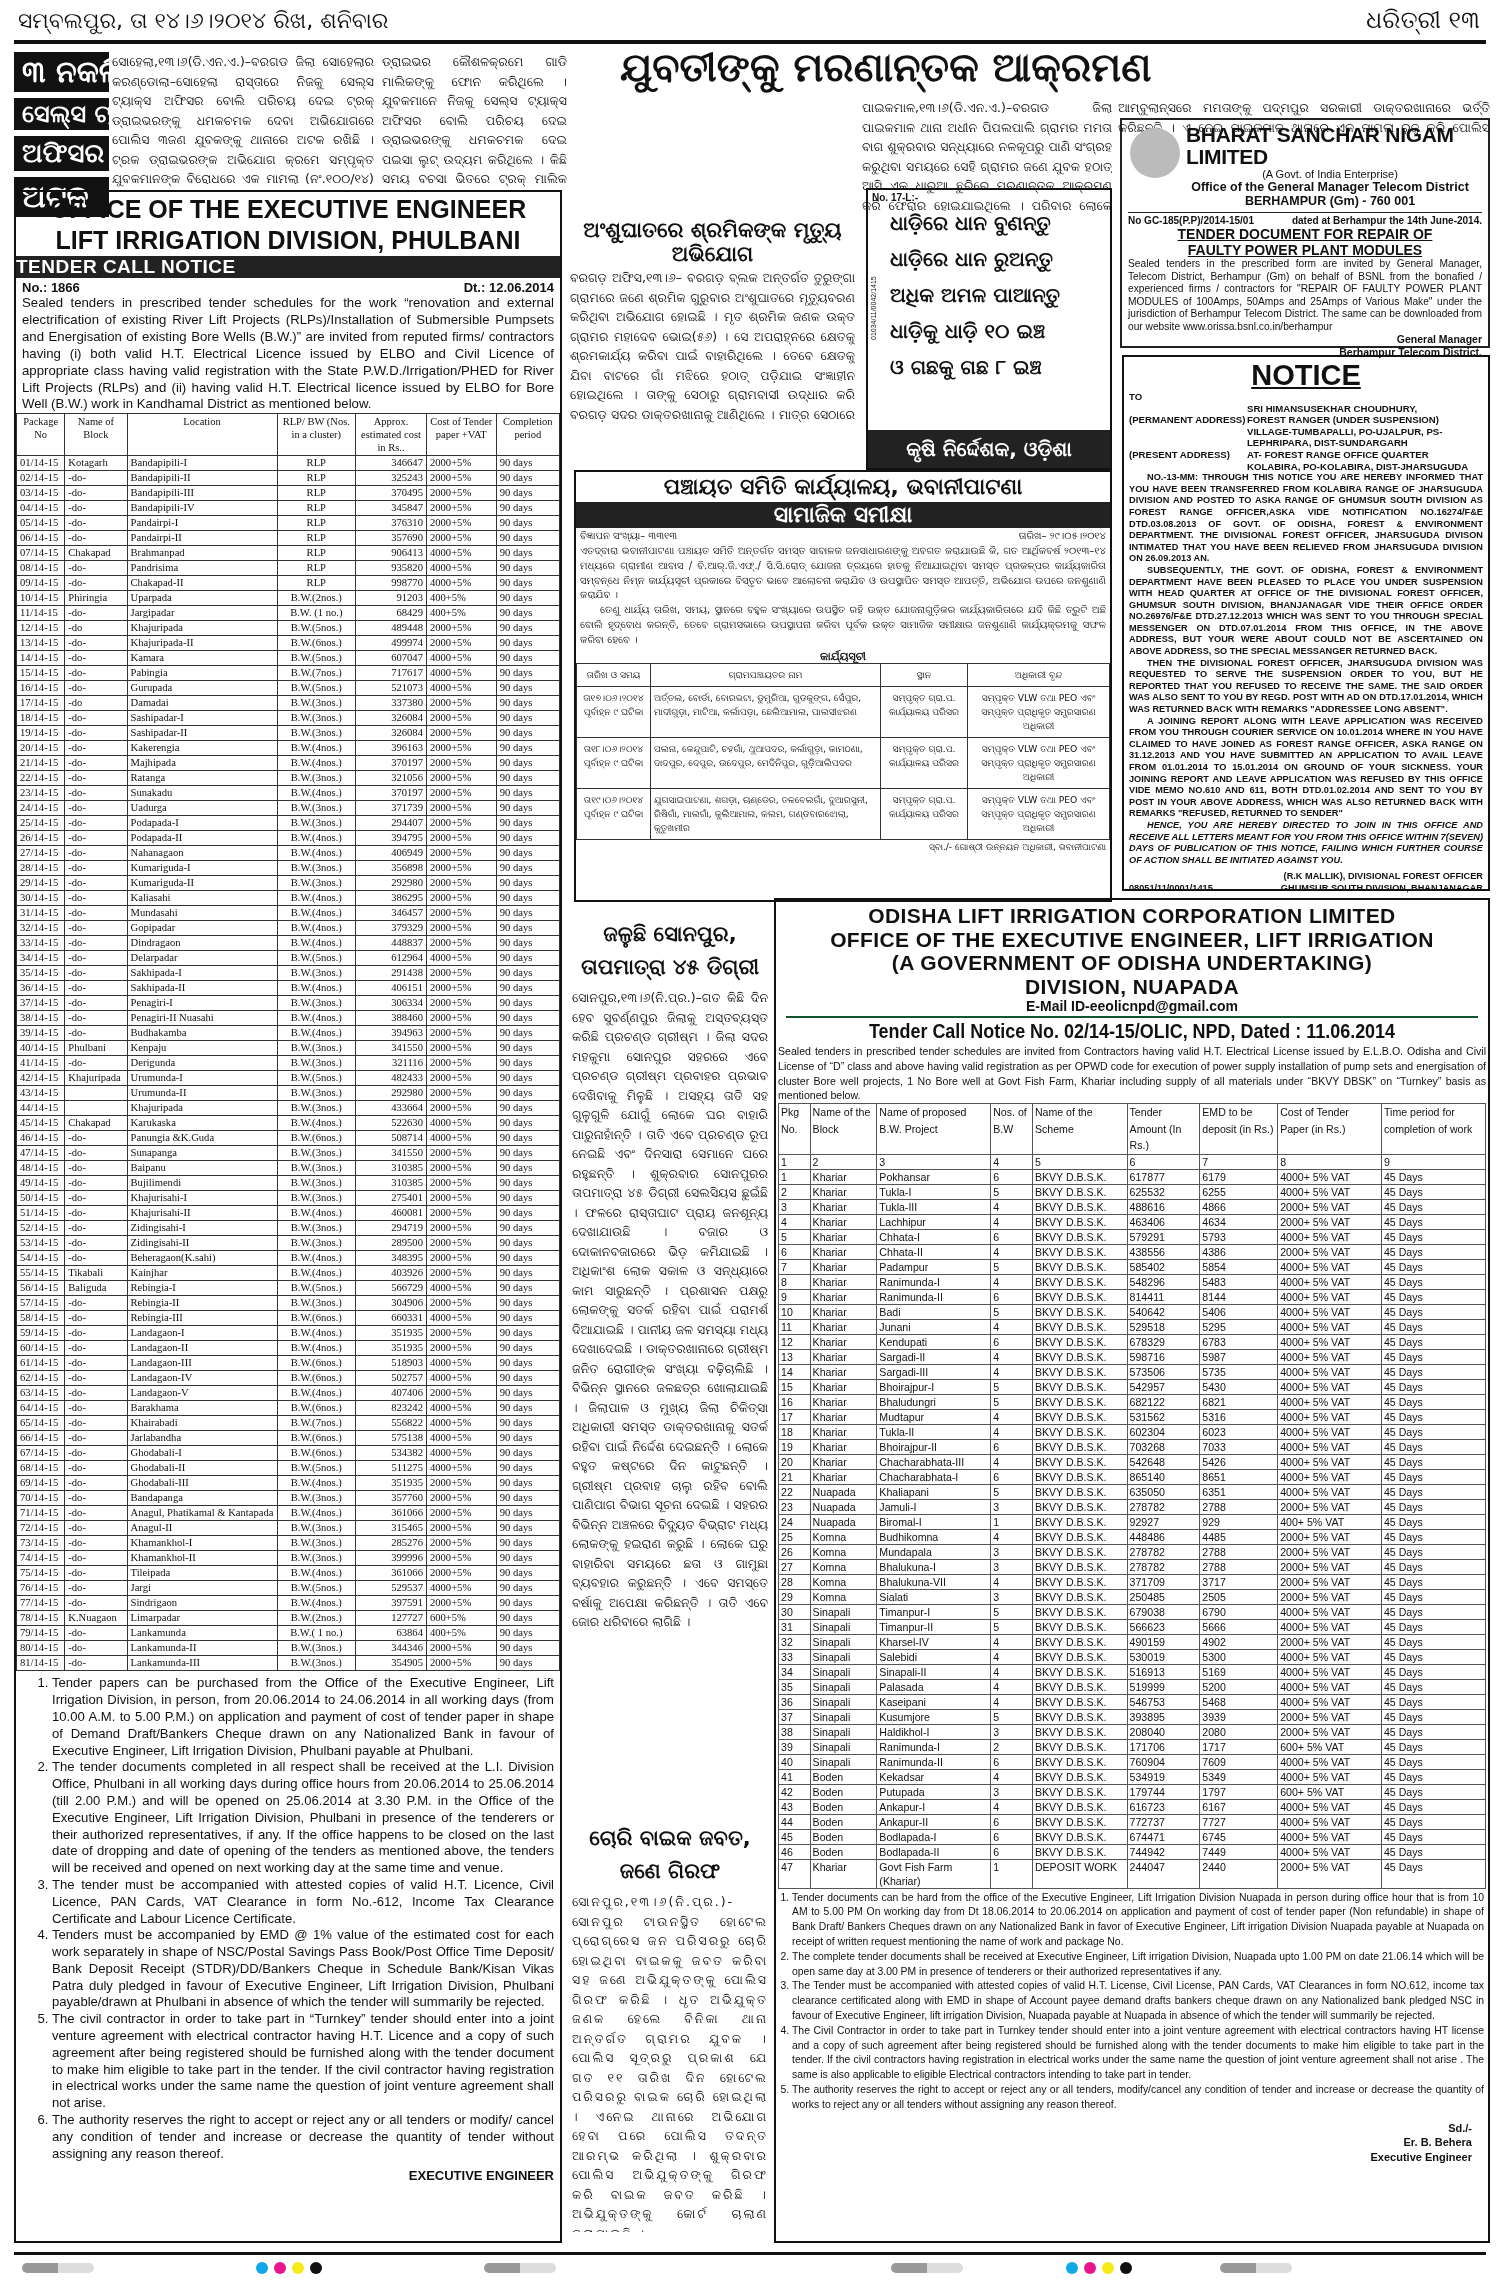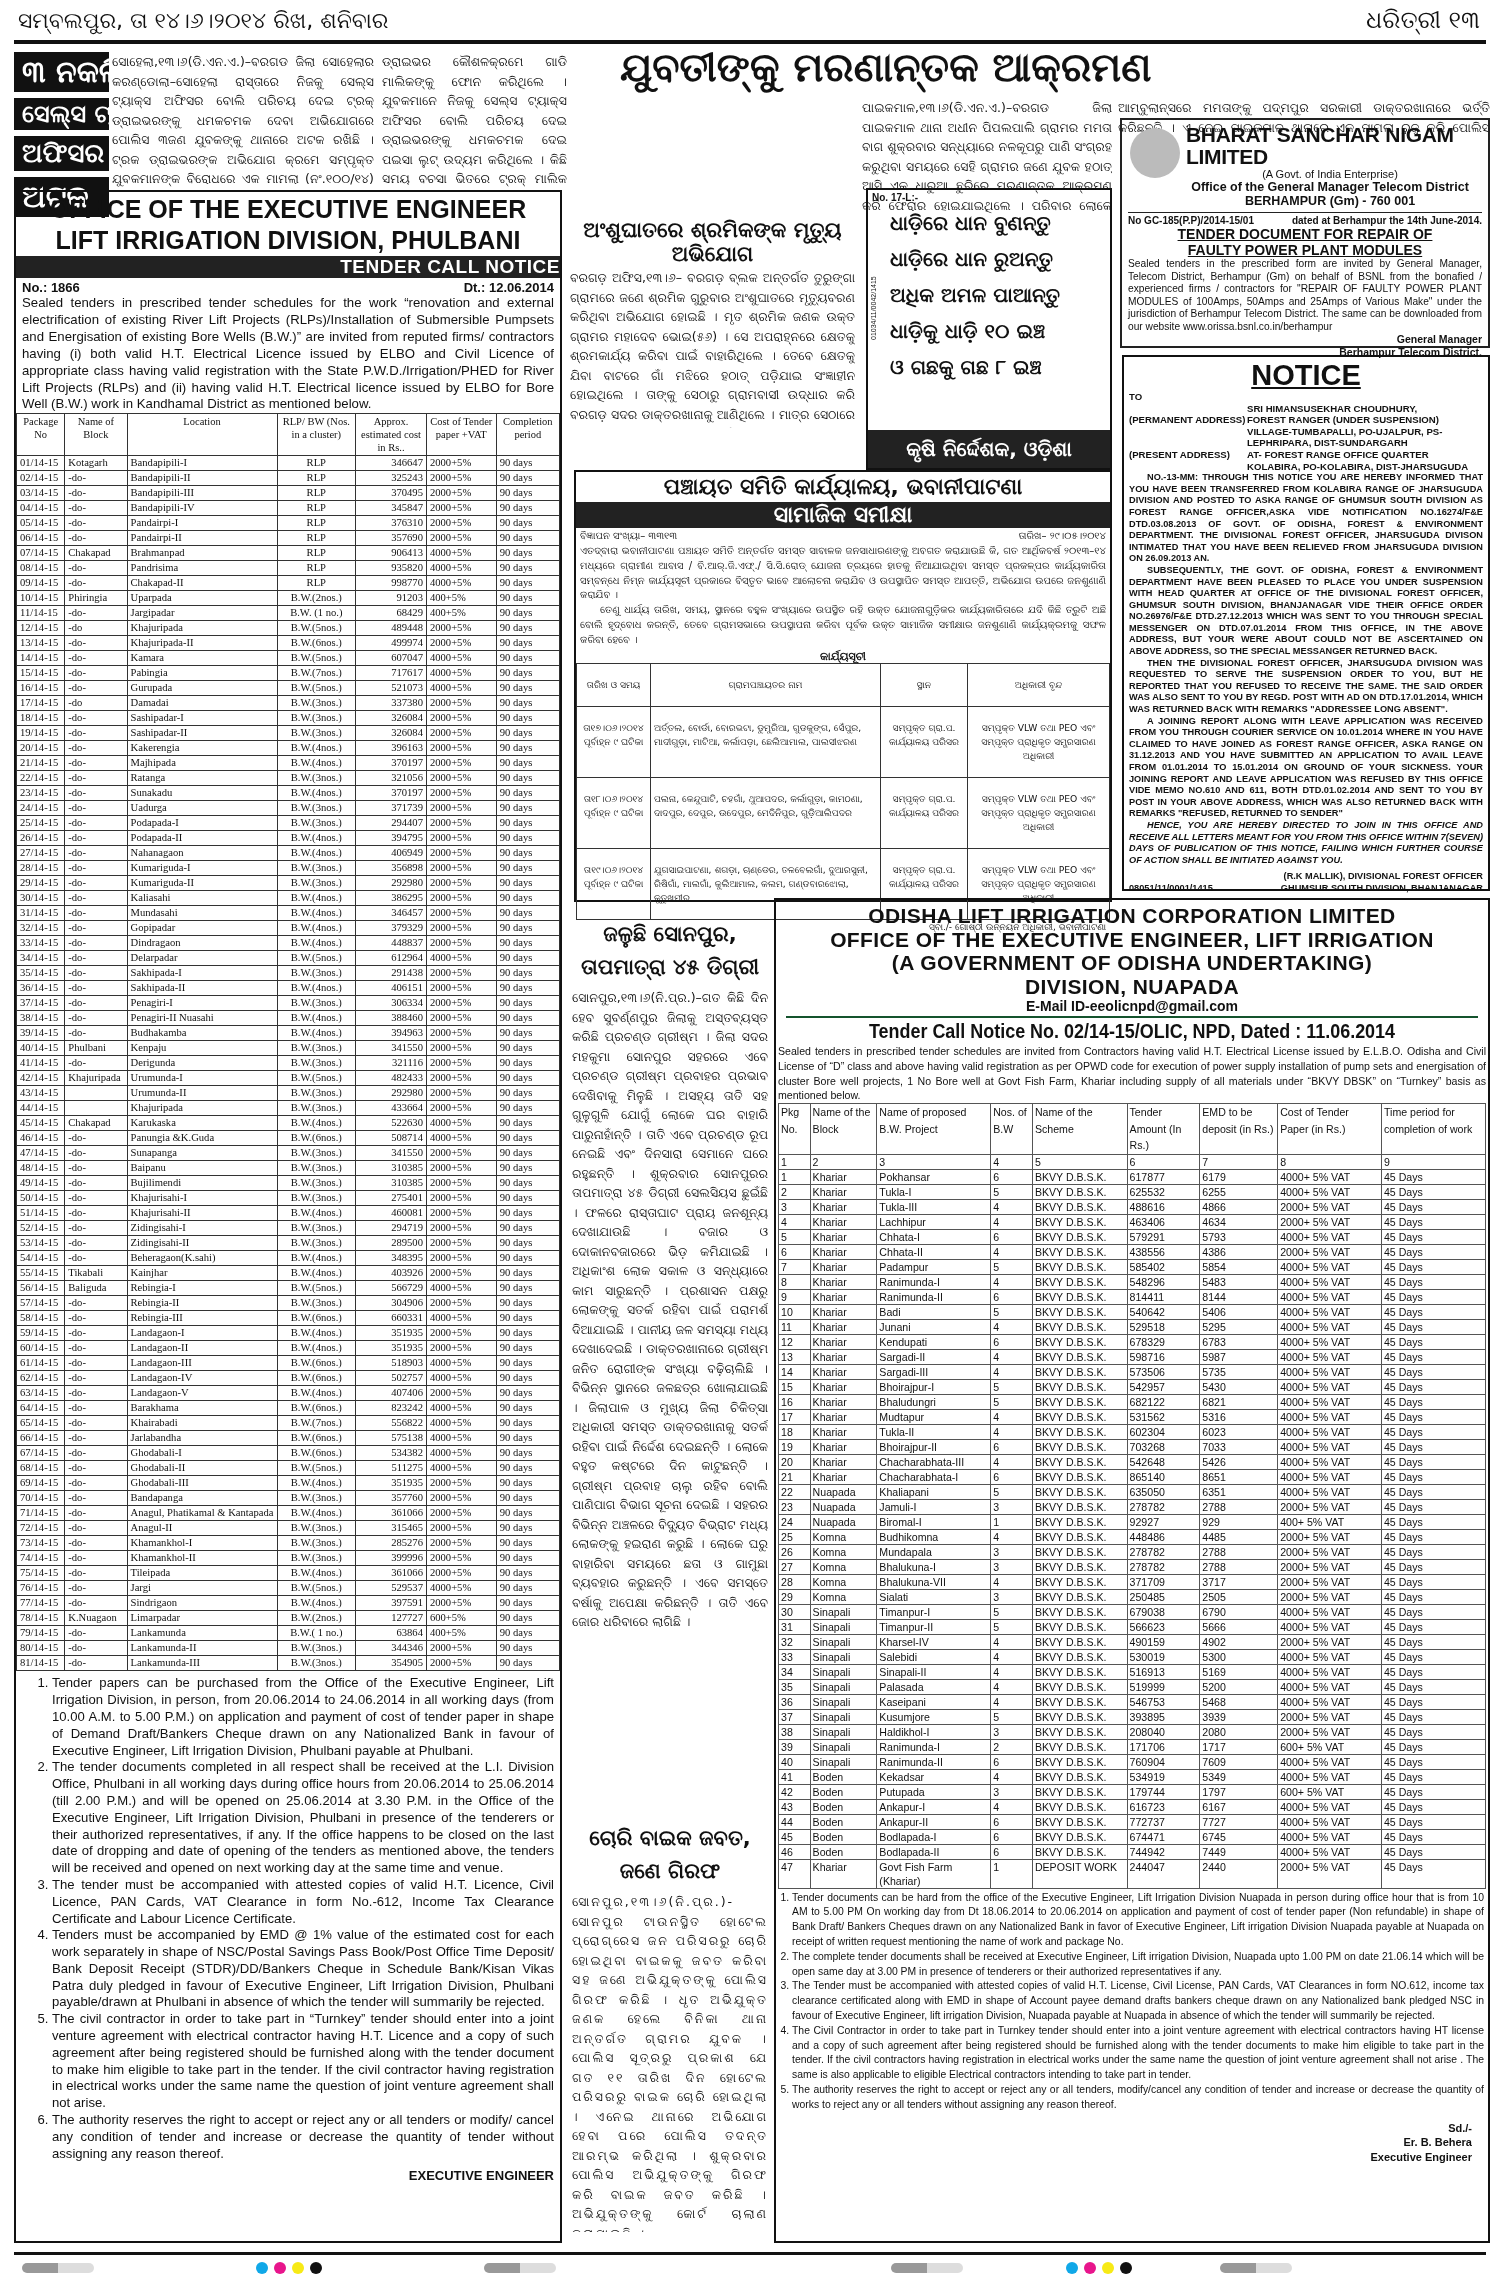"TENDER CALL NOTICE" .phul .bar { text-align: right -> left }
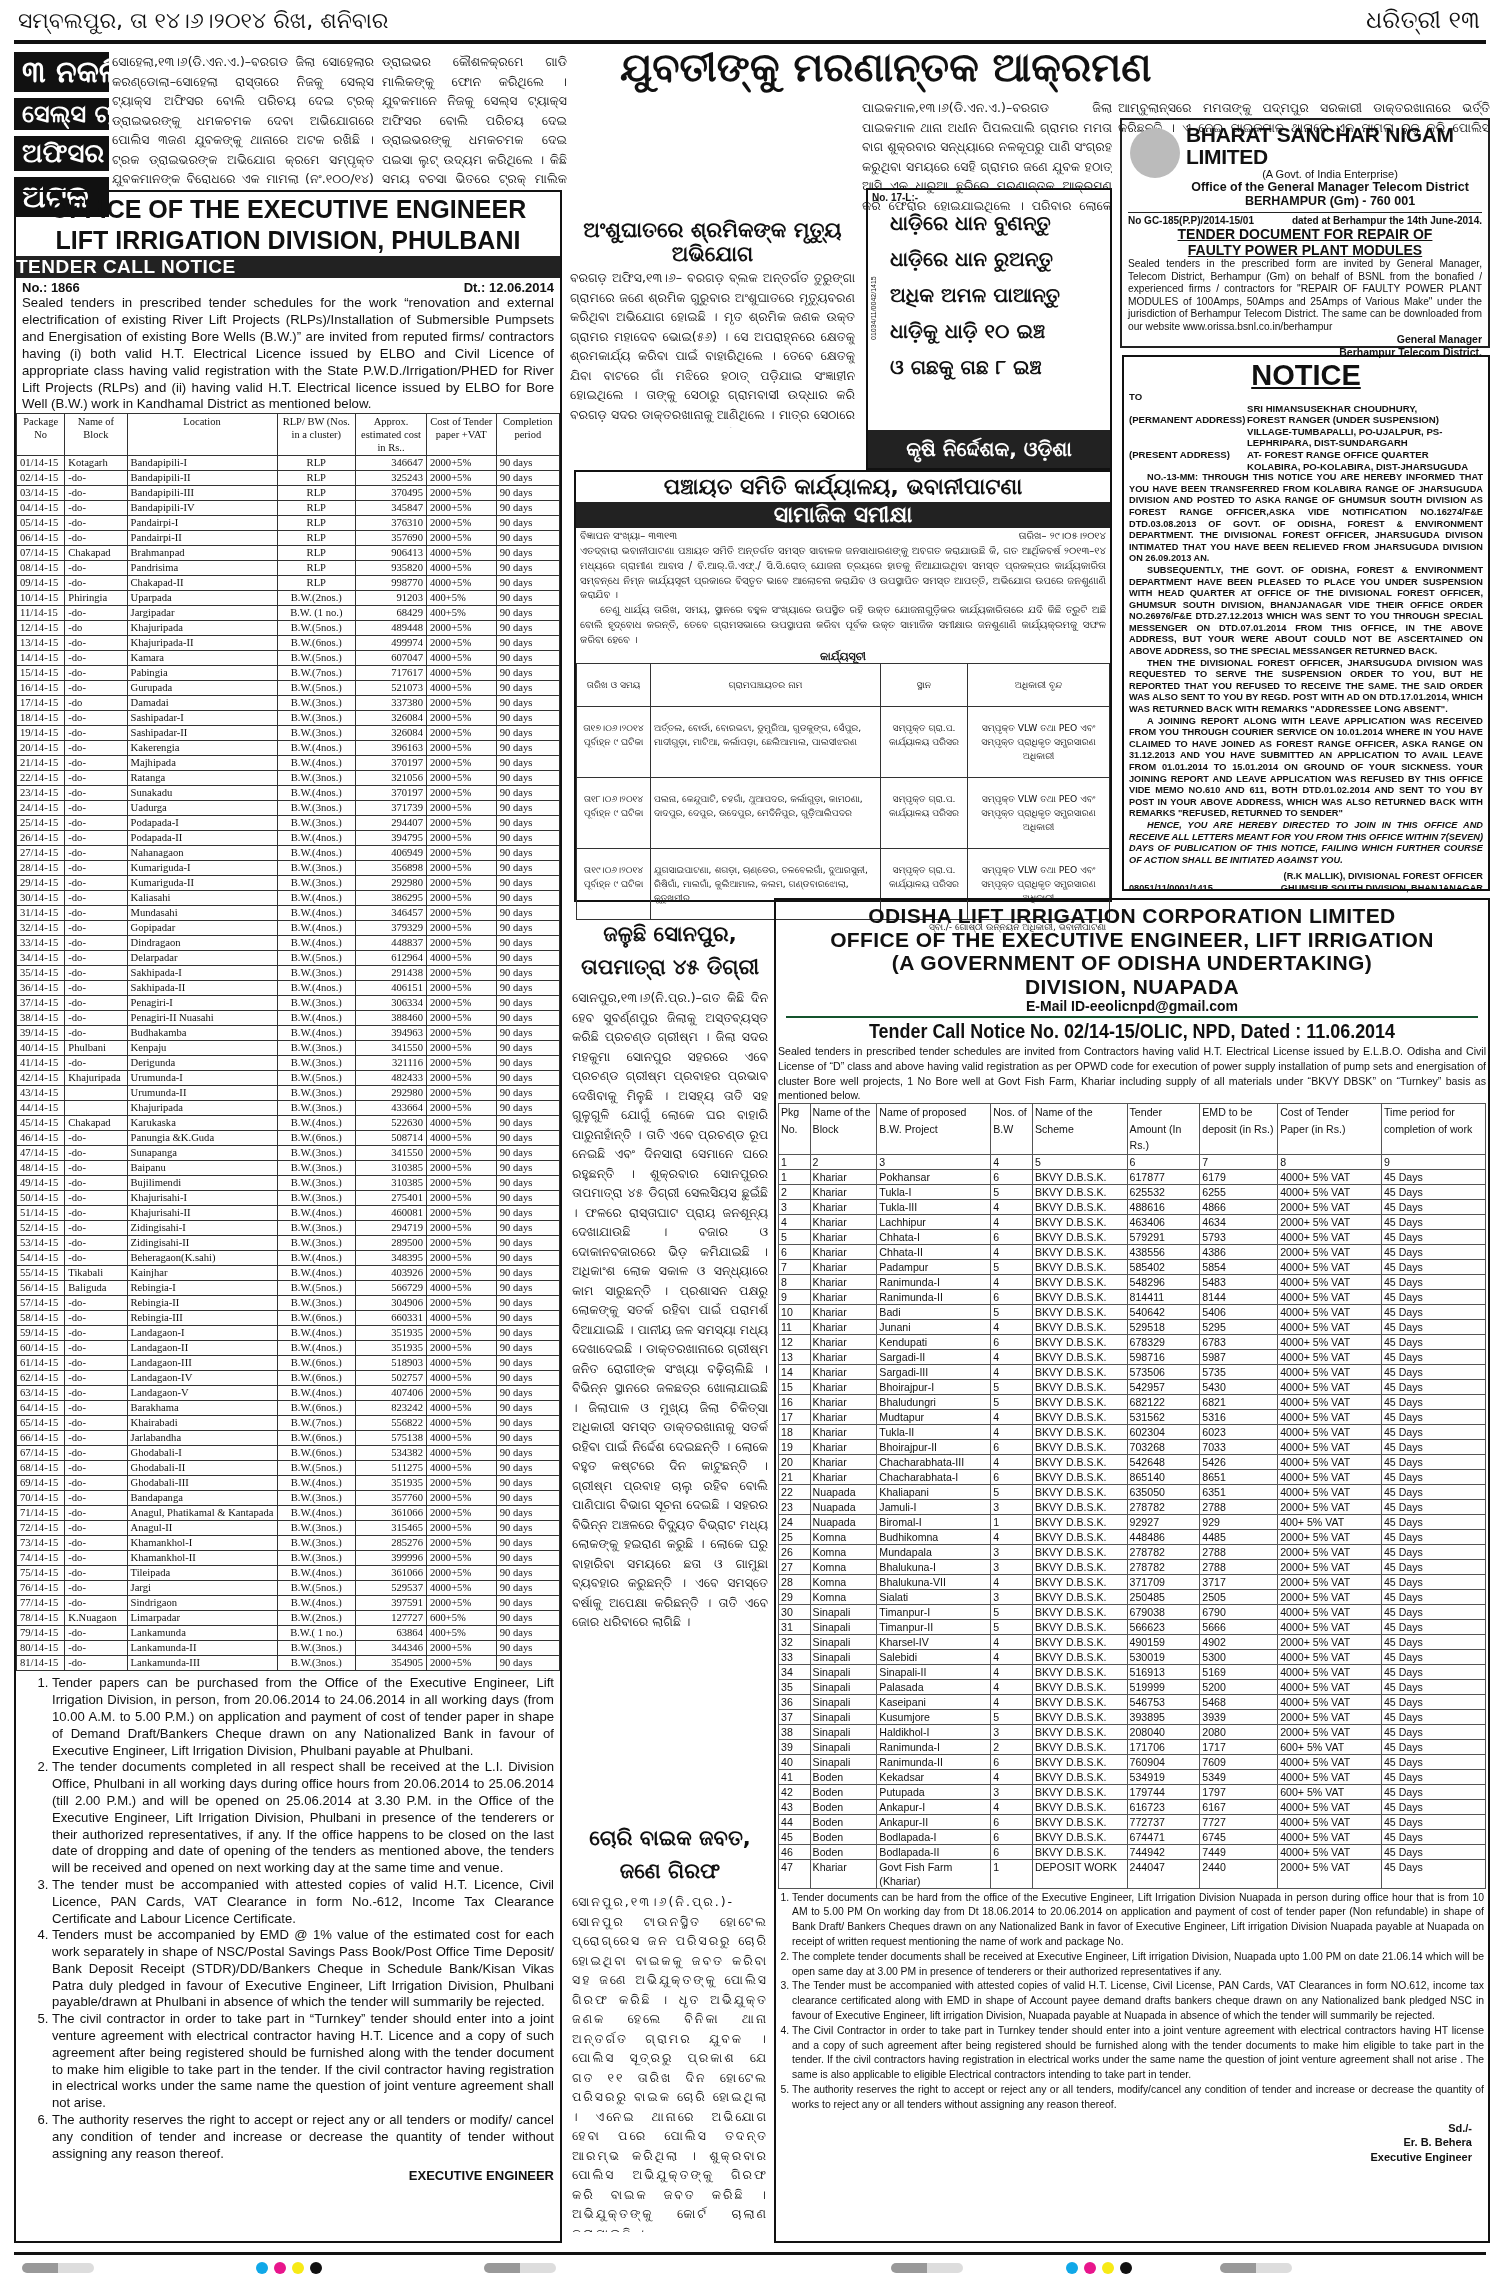"ତାରିଖ ଓ ସମୟ" table.ot th,table.ot td { padding: 14px 3px -> 4px 3px }
